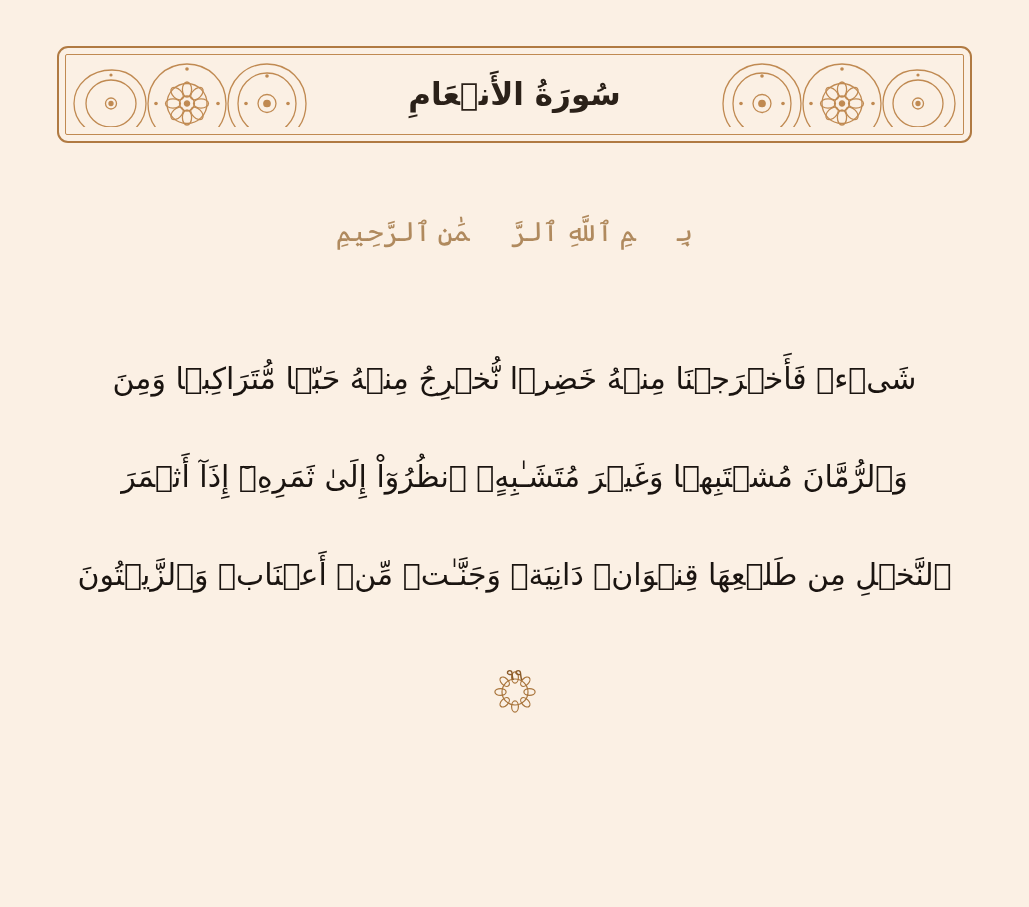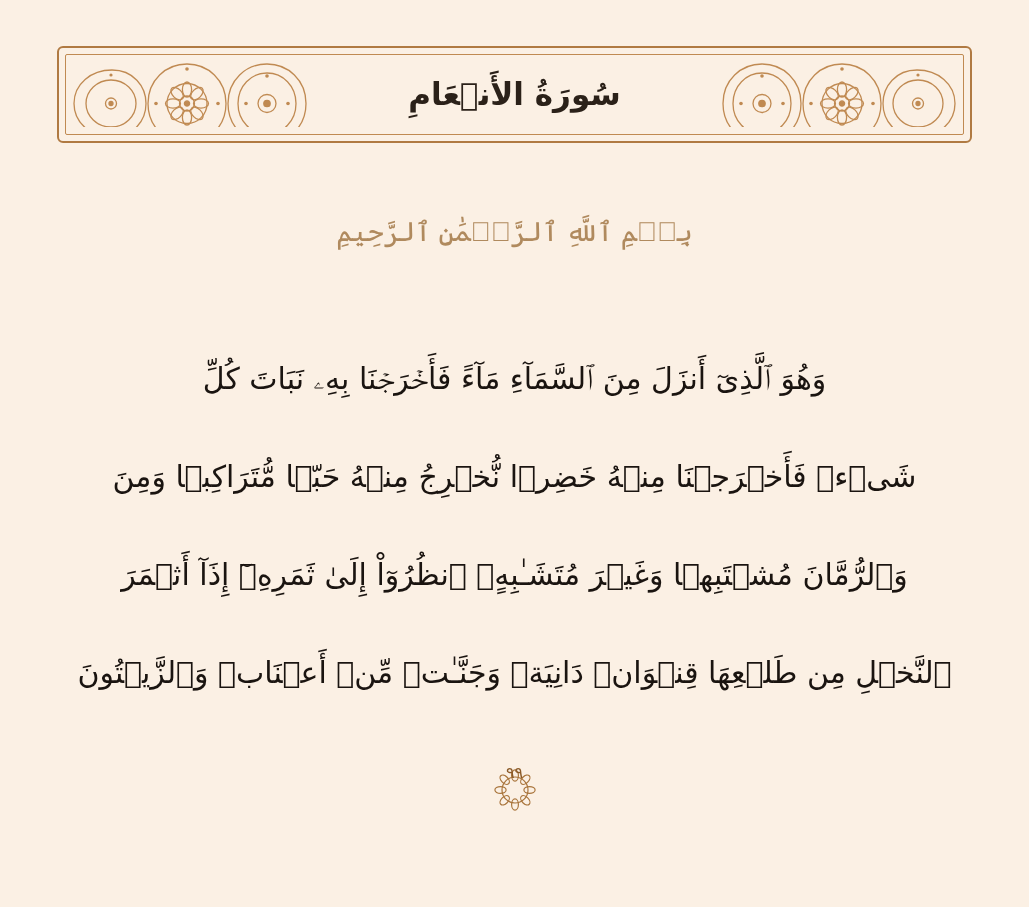"سُورَةُ الأَنۡعَامِ" .surah-band { border-radius: 6px -> 11px }
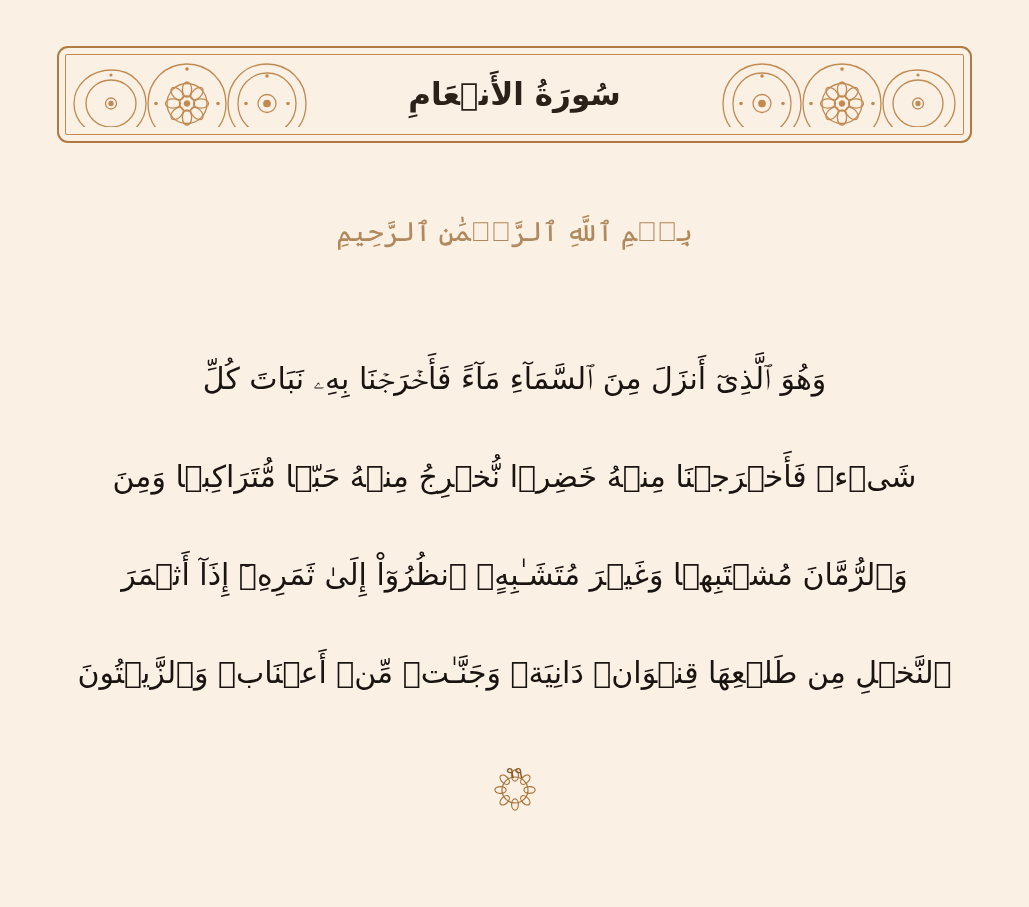"بِسۡمِ ٱللَّهِ ٱلرَّحۡمَٰنِ ٱلرَّحِيمِ" .basmala { font-family: Liberation Sans, sans-serif -> Liberation Serif, serif }
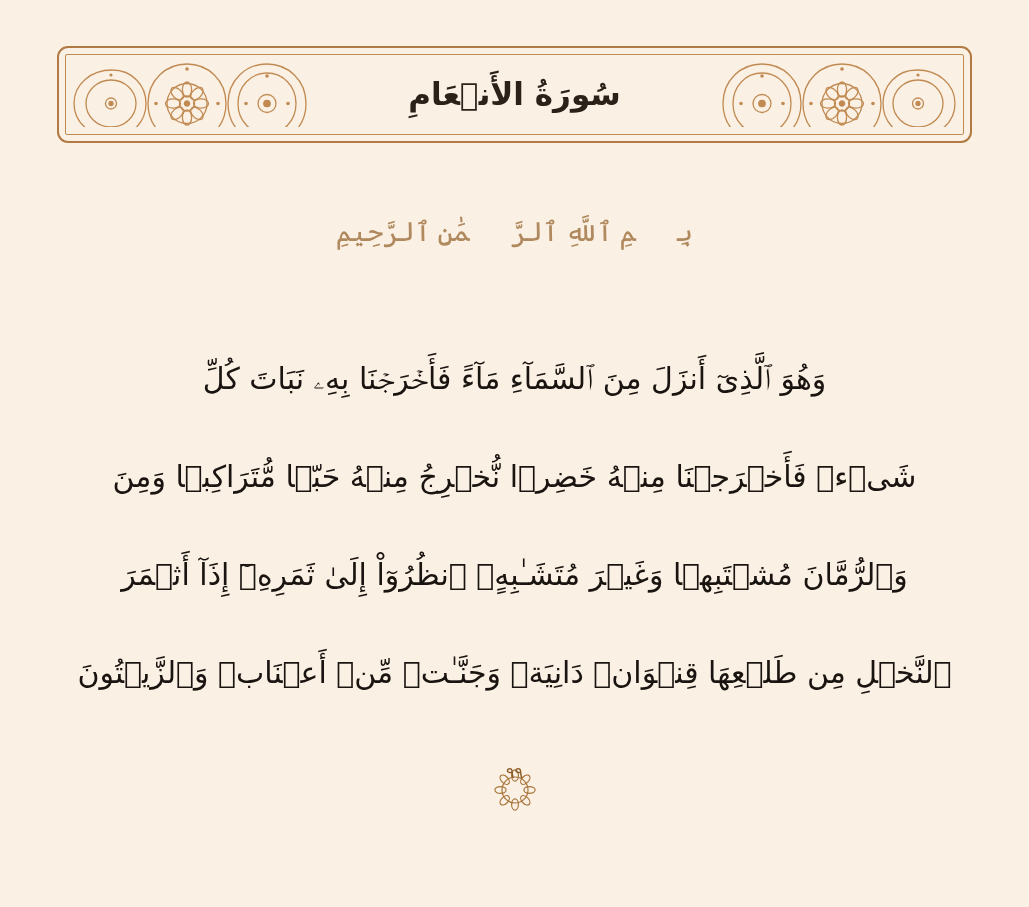"وَهُوَ ٱلَّذِىٓ أَنزَلَ مِنَ ٱلسَّمَآءِ" div.ayah-line { html: <div>وَهُوَ ٱلَّذِىٓ أَنزَلَ مِنَ ٱلسَّمَآءِ مَآءً فَأَخۡرَجۡنَا بِهِۦ نَبَاتَ كُلِّ</div> -> none }
